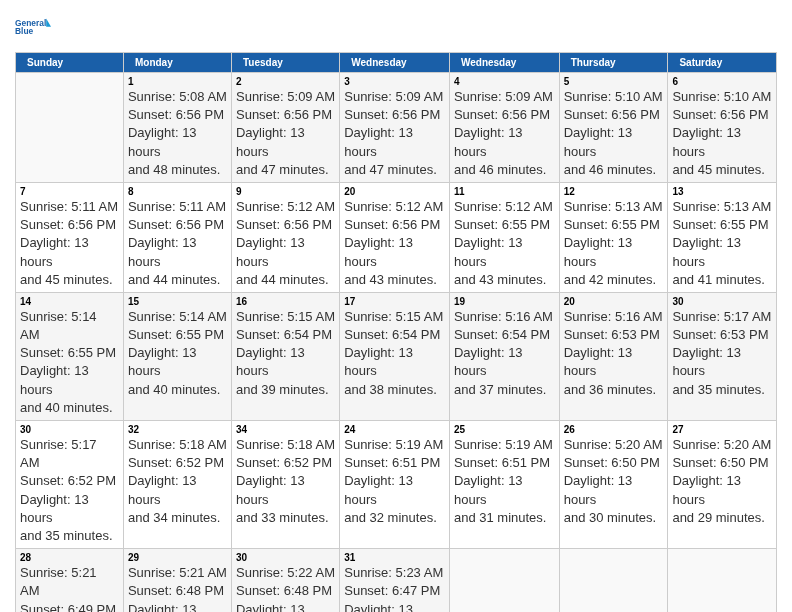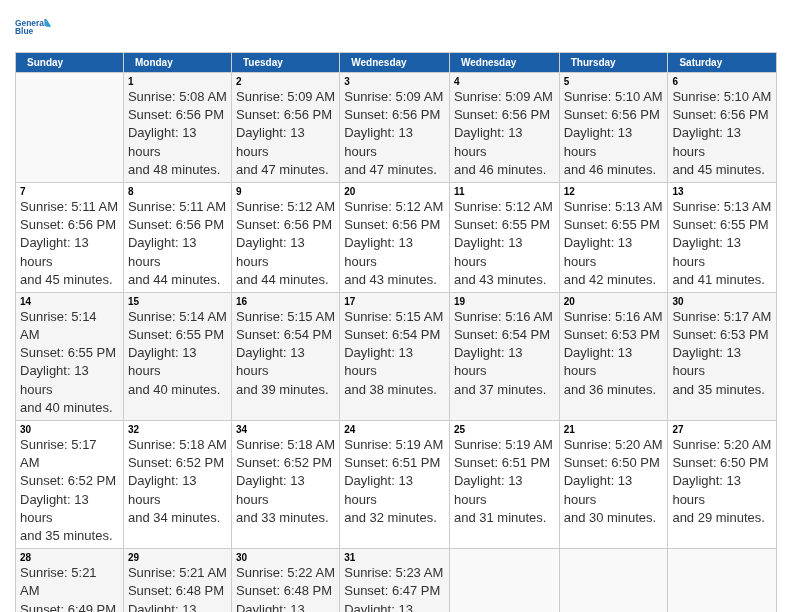"21" span.day-num { text: 21 -> 26 }
